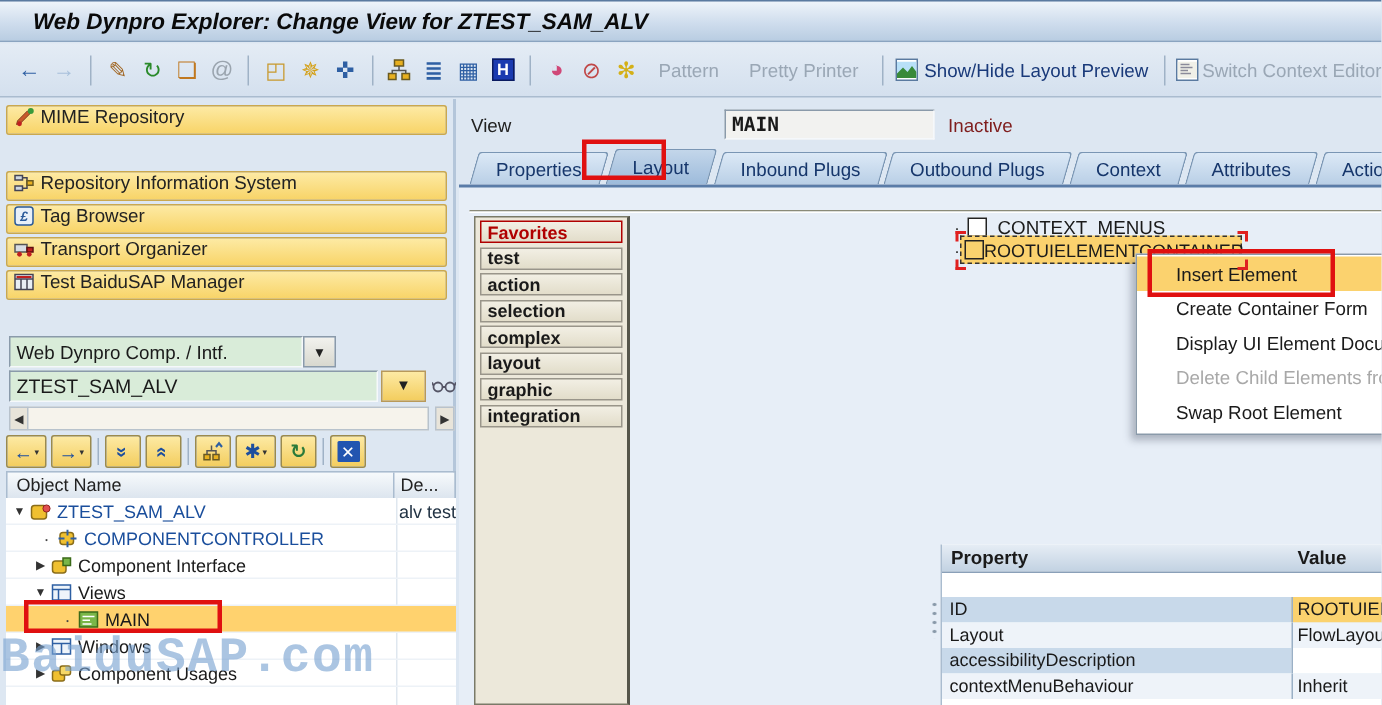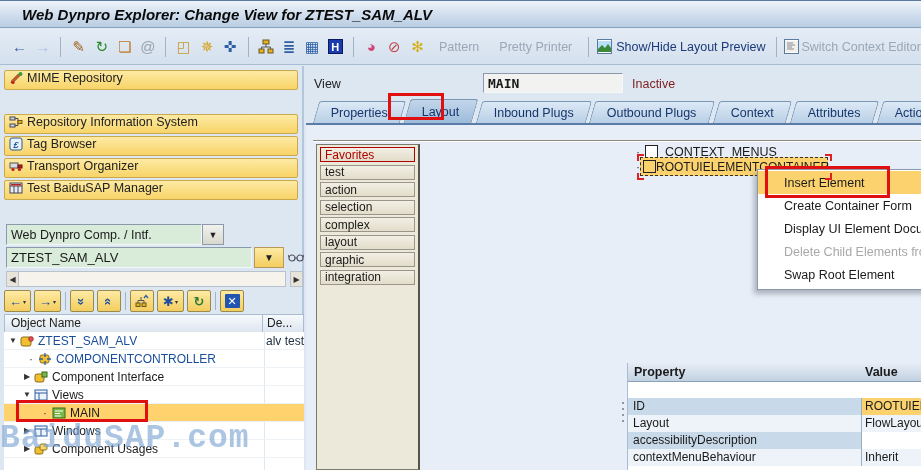"Favorites" .palitem { font-weight: normal -> bold }
